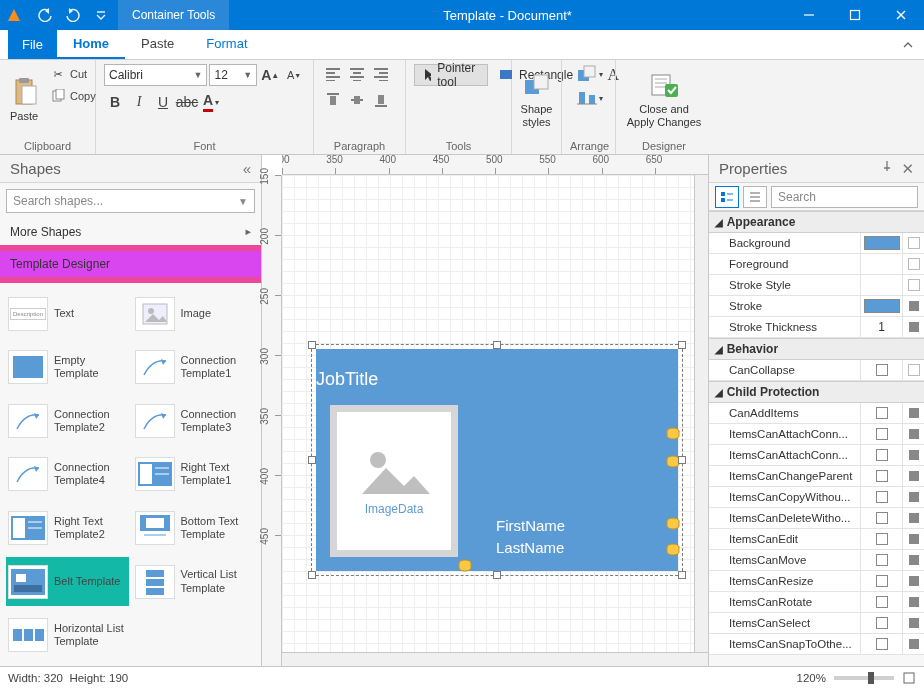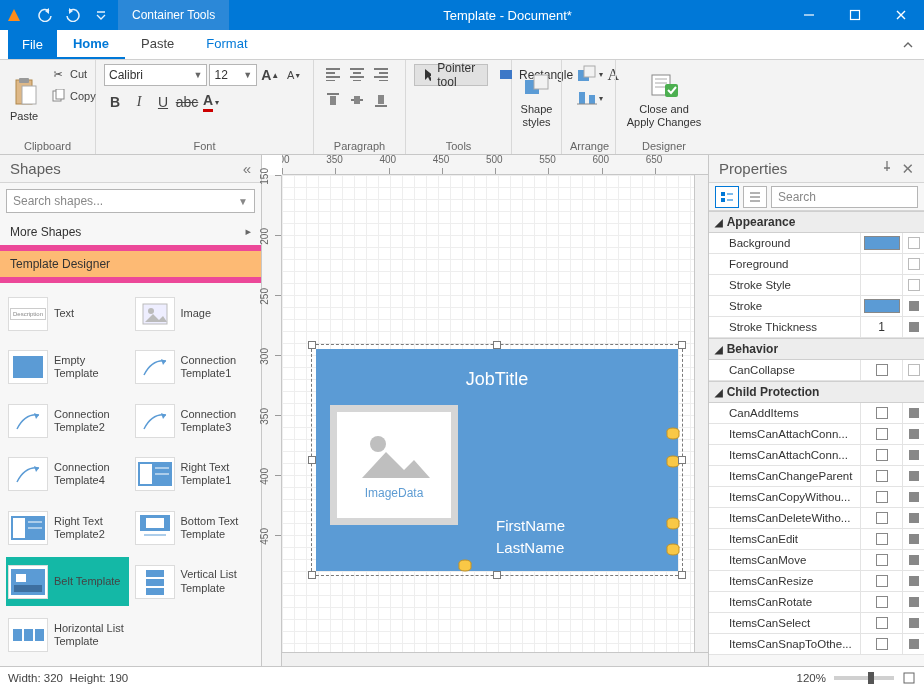"Template Designer" .shape-cat.selected { background: #fdba74 -> #d946ef }
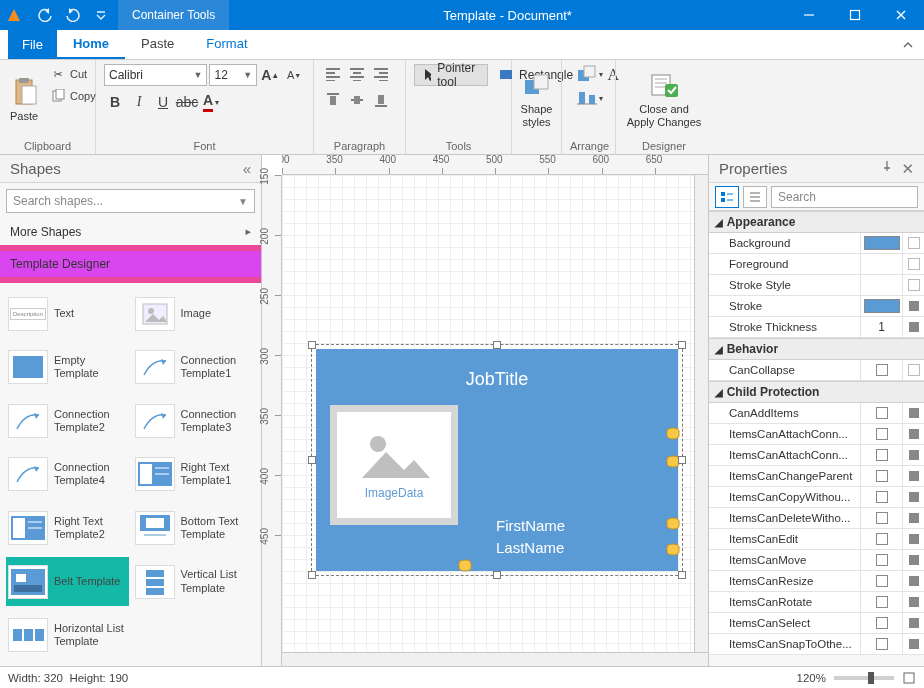"JobTitle" .card-title { text-align: center -> none }
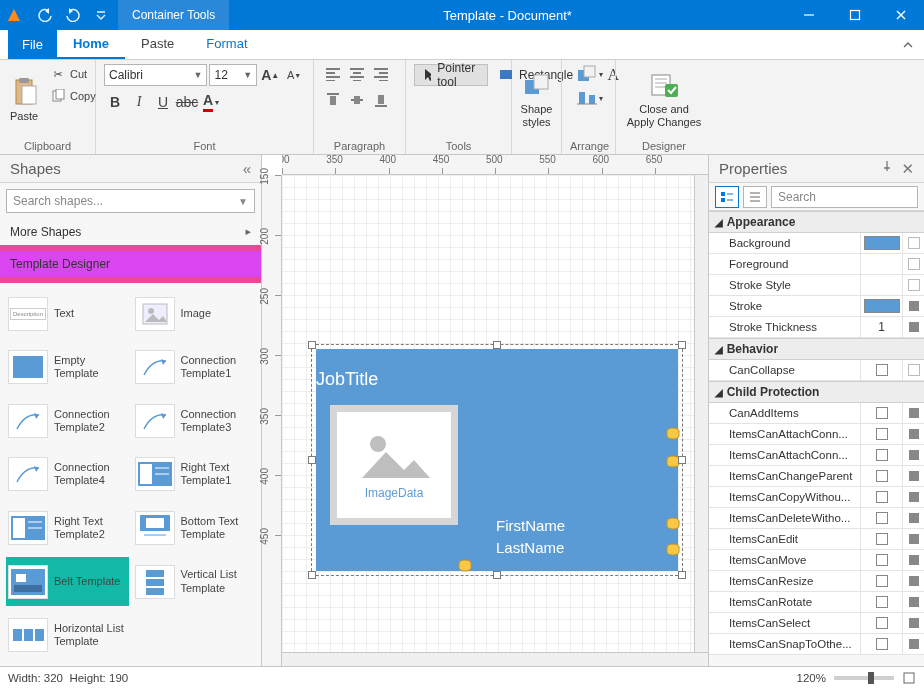"ImageData" .img-ph { height: 120px -> 152px }
